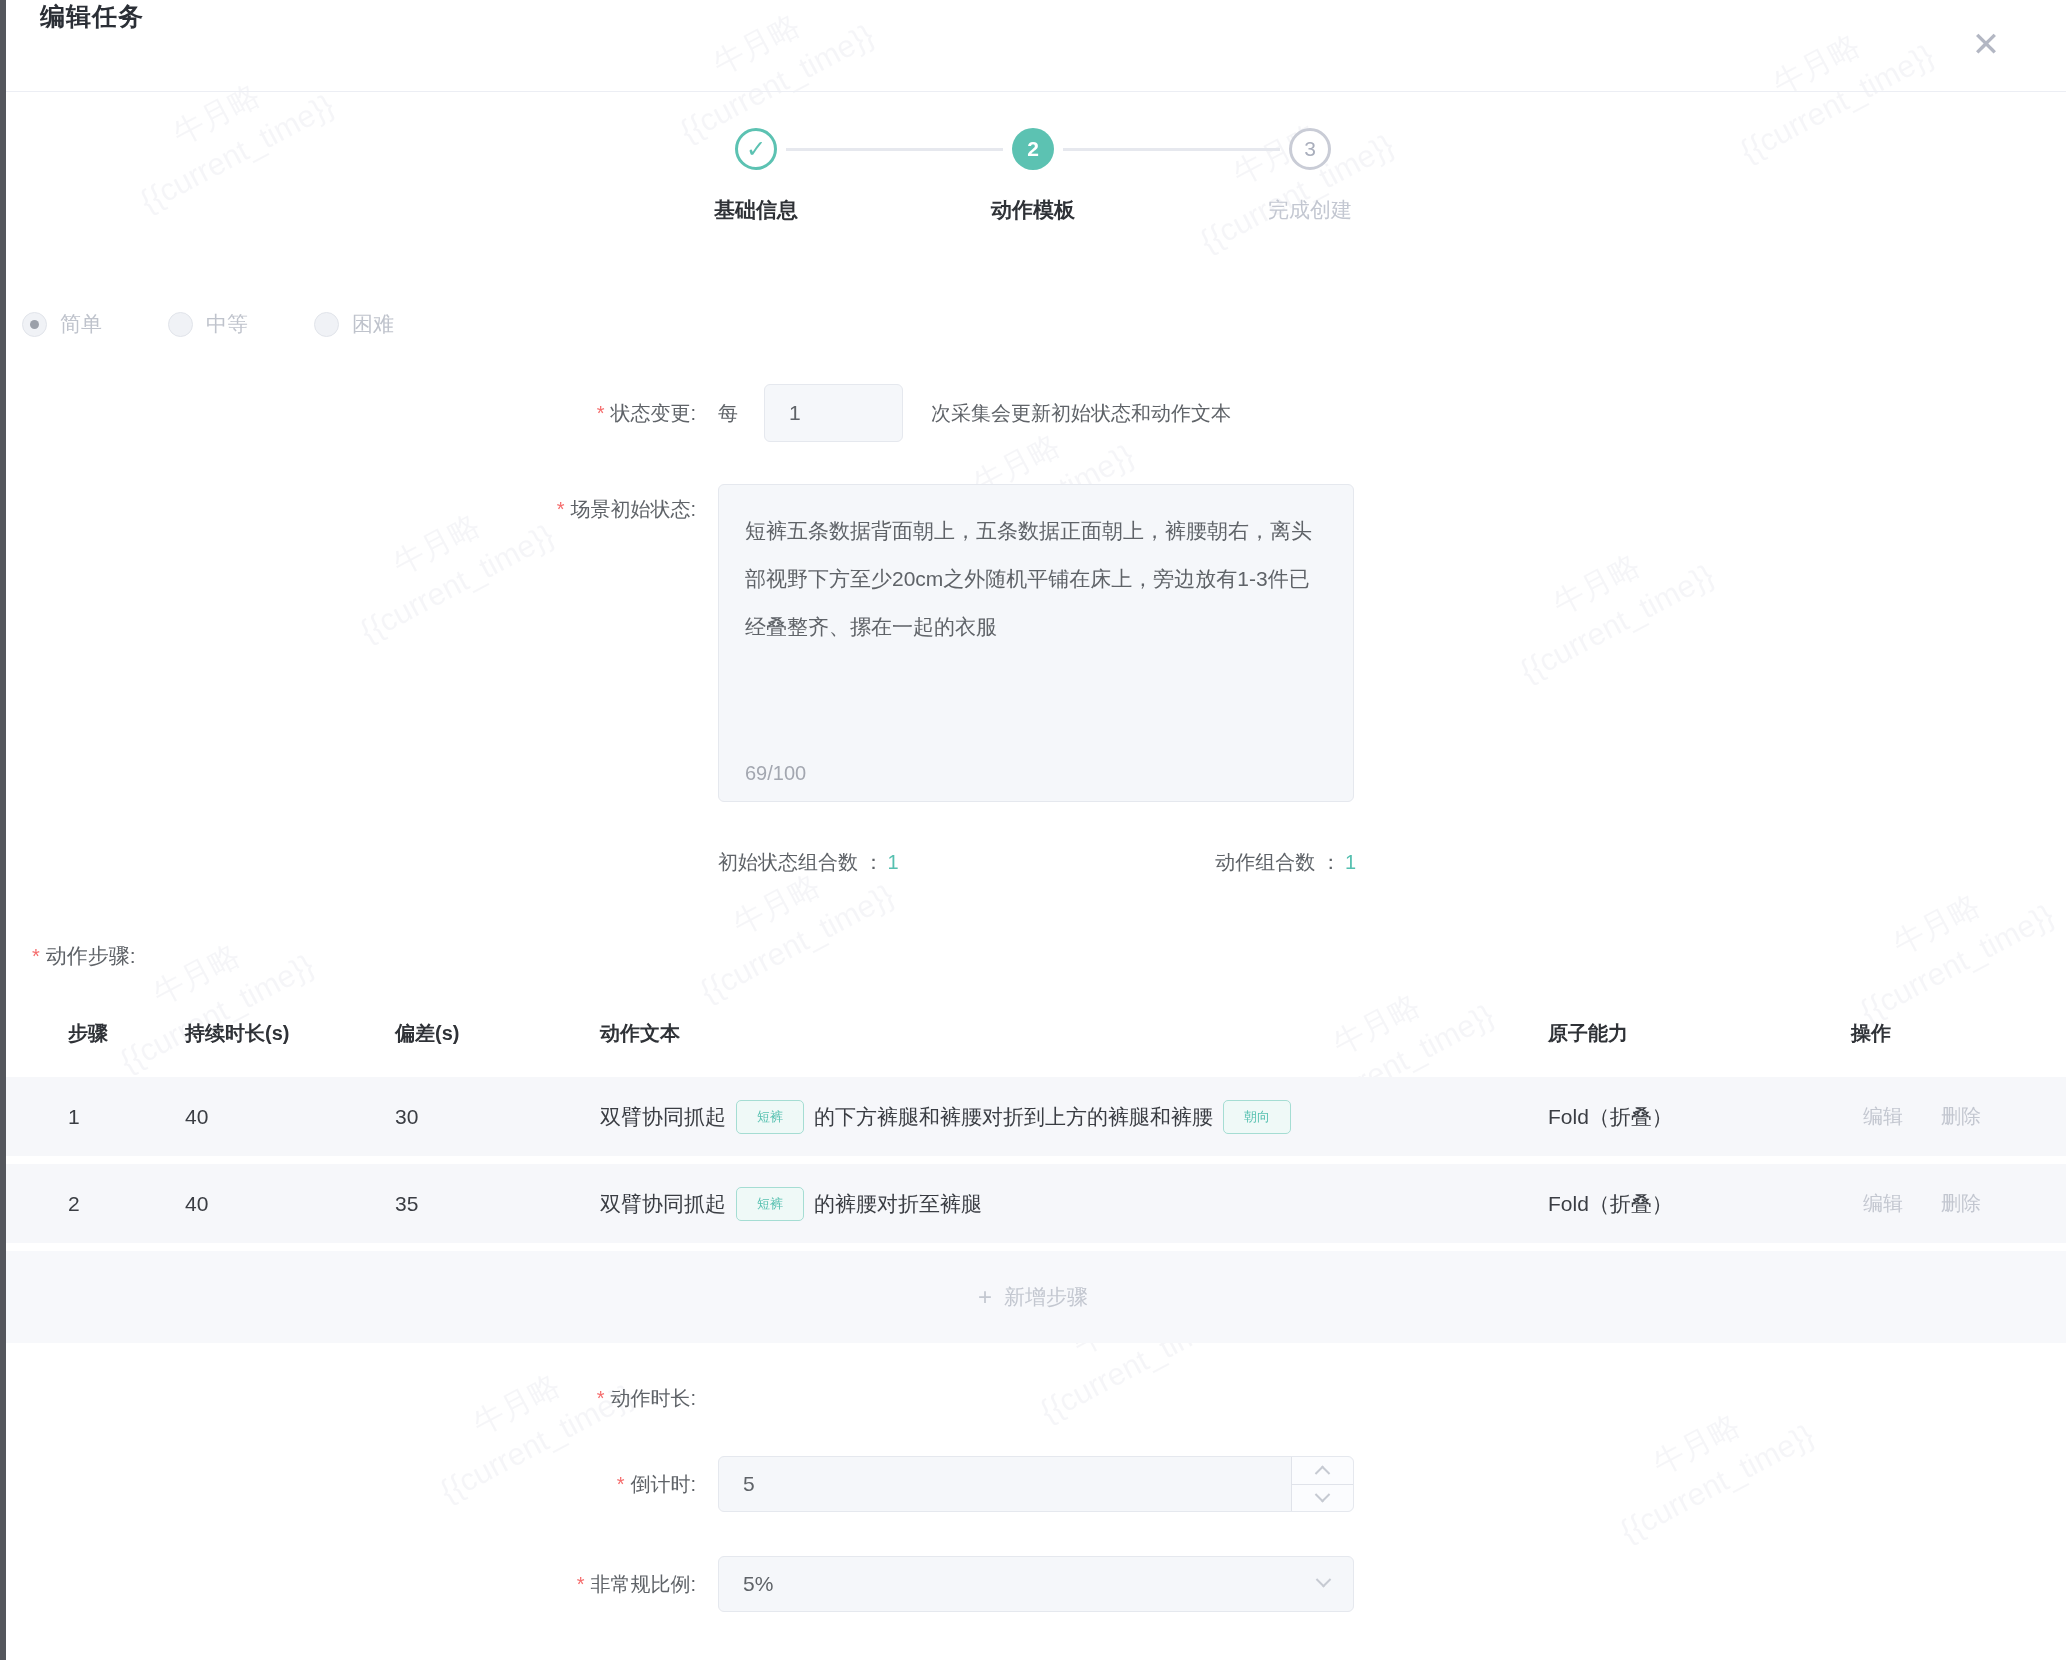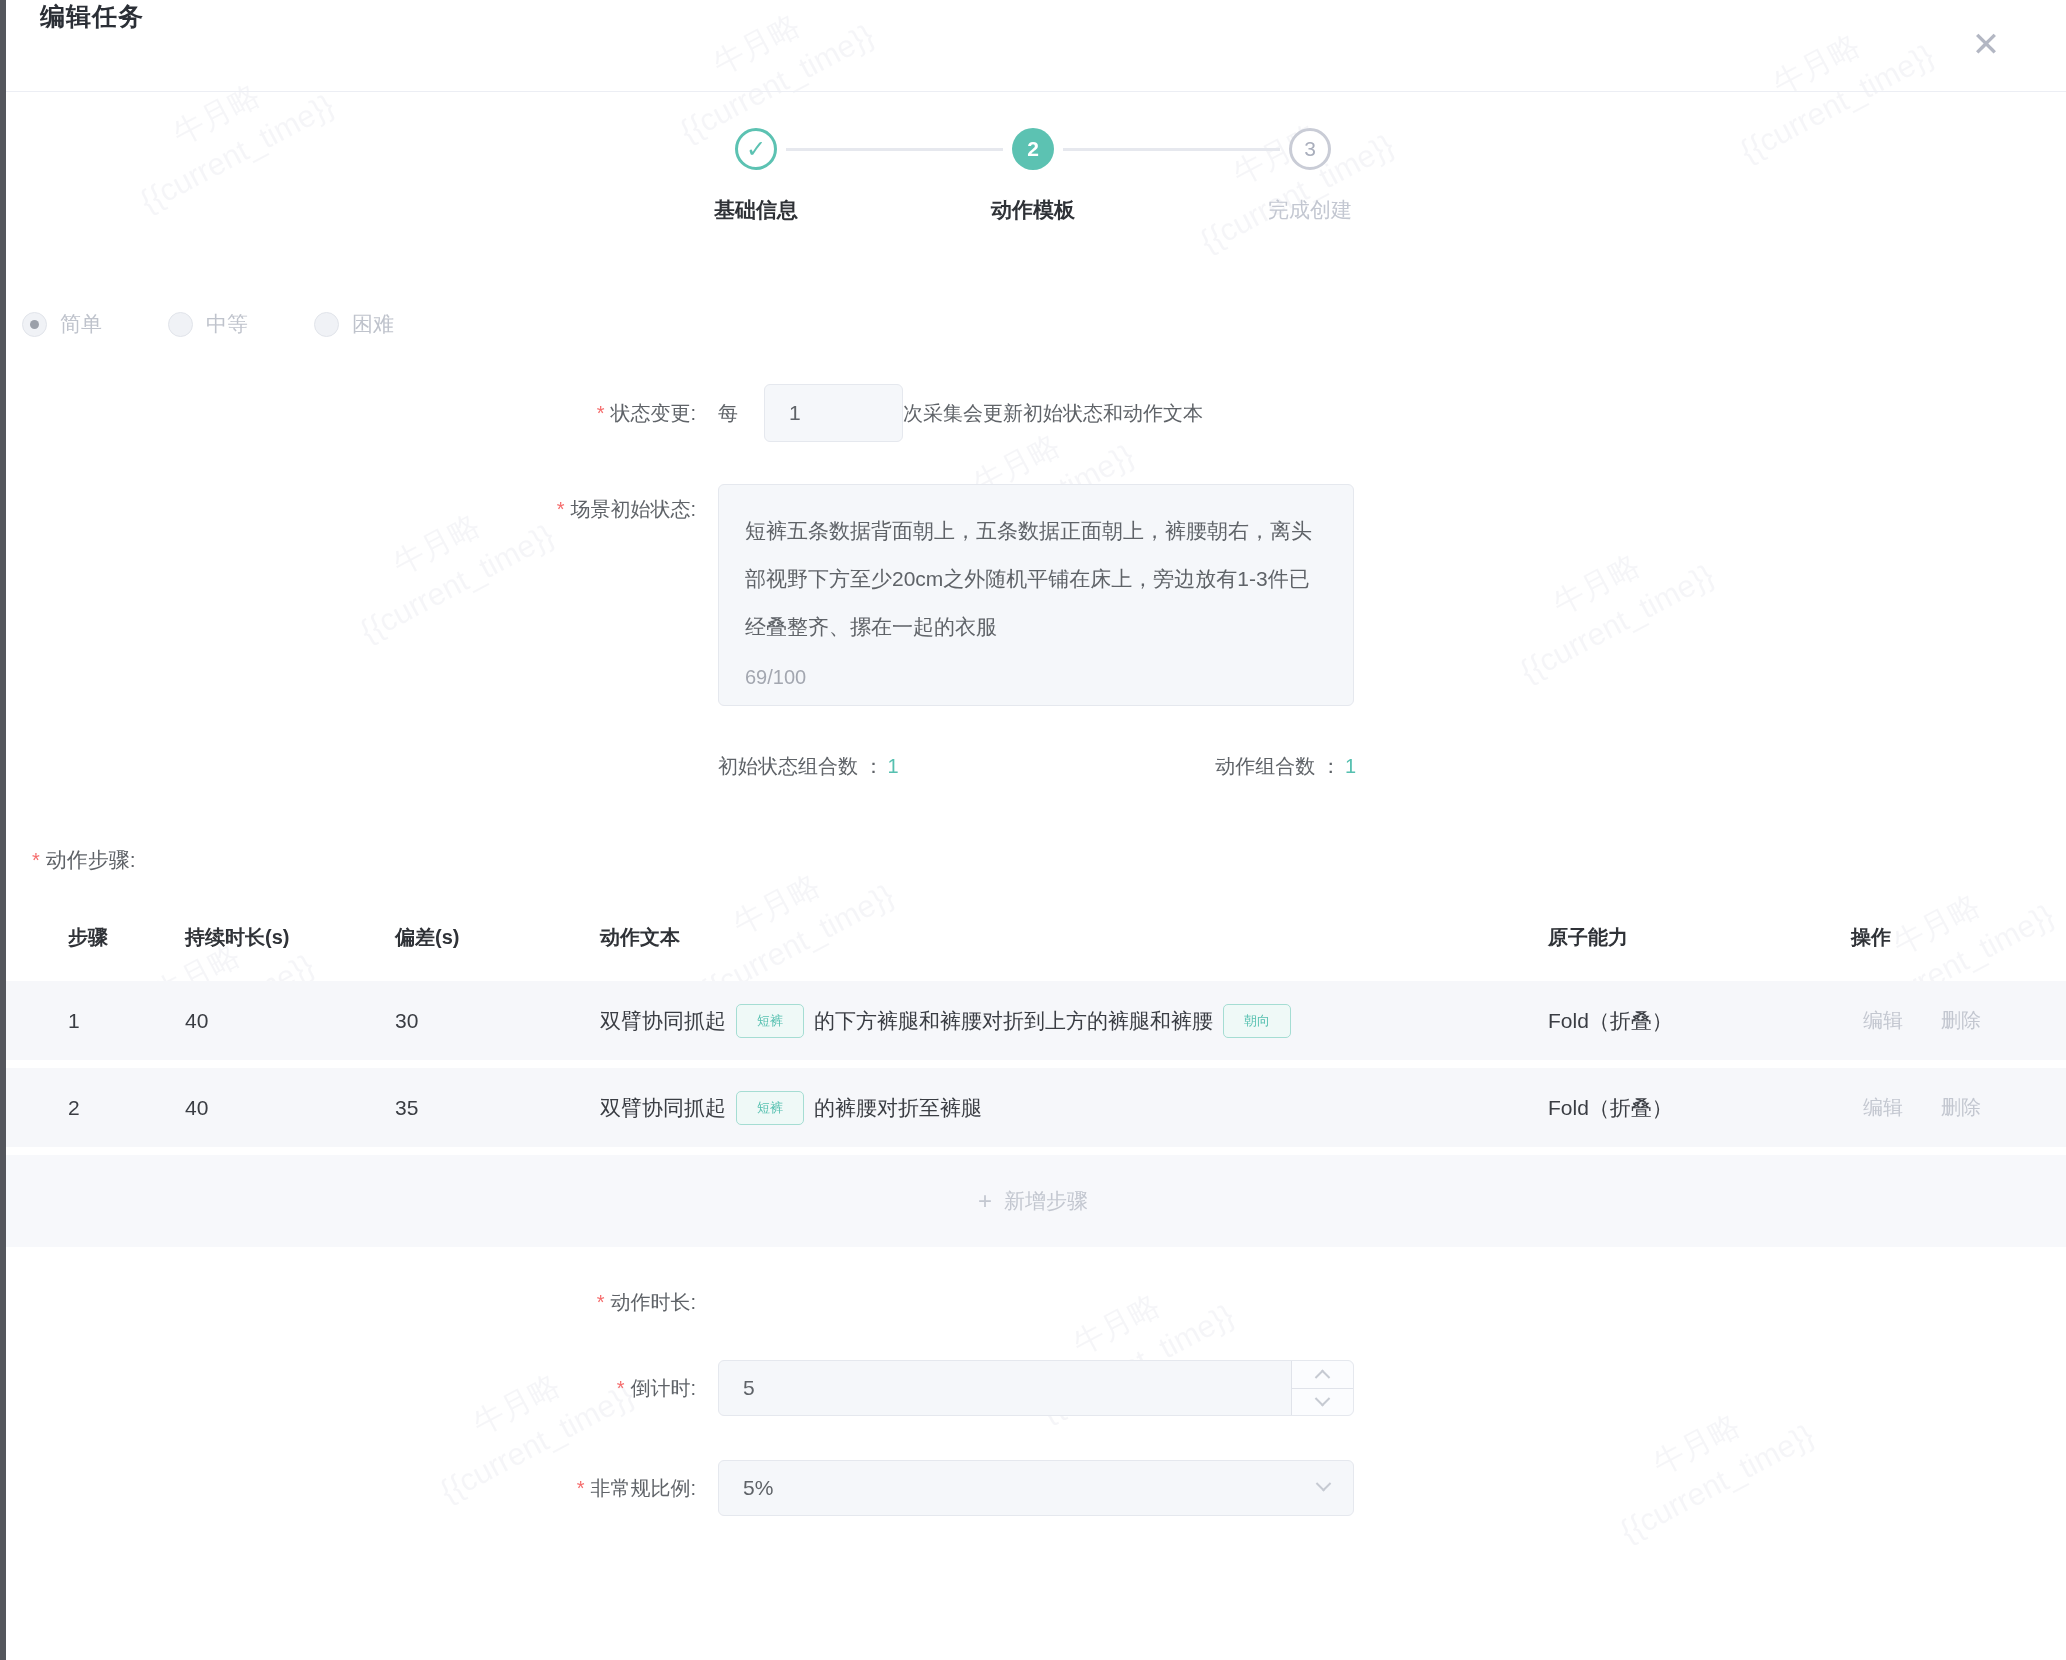"次采集会更新初始状态和动作文本" .affix.post { margin-left: none -> 28px }
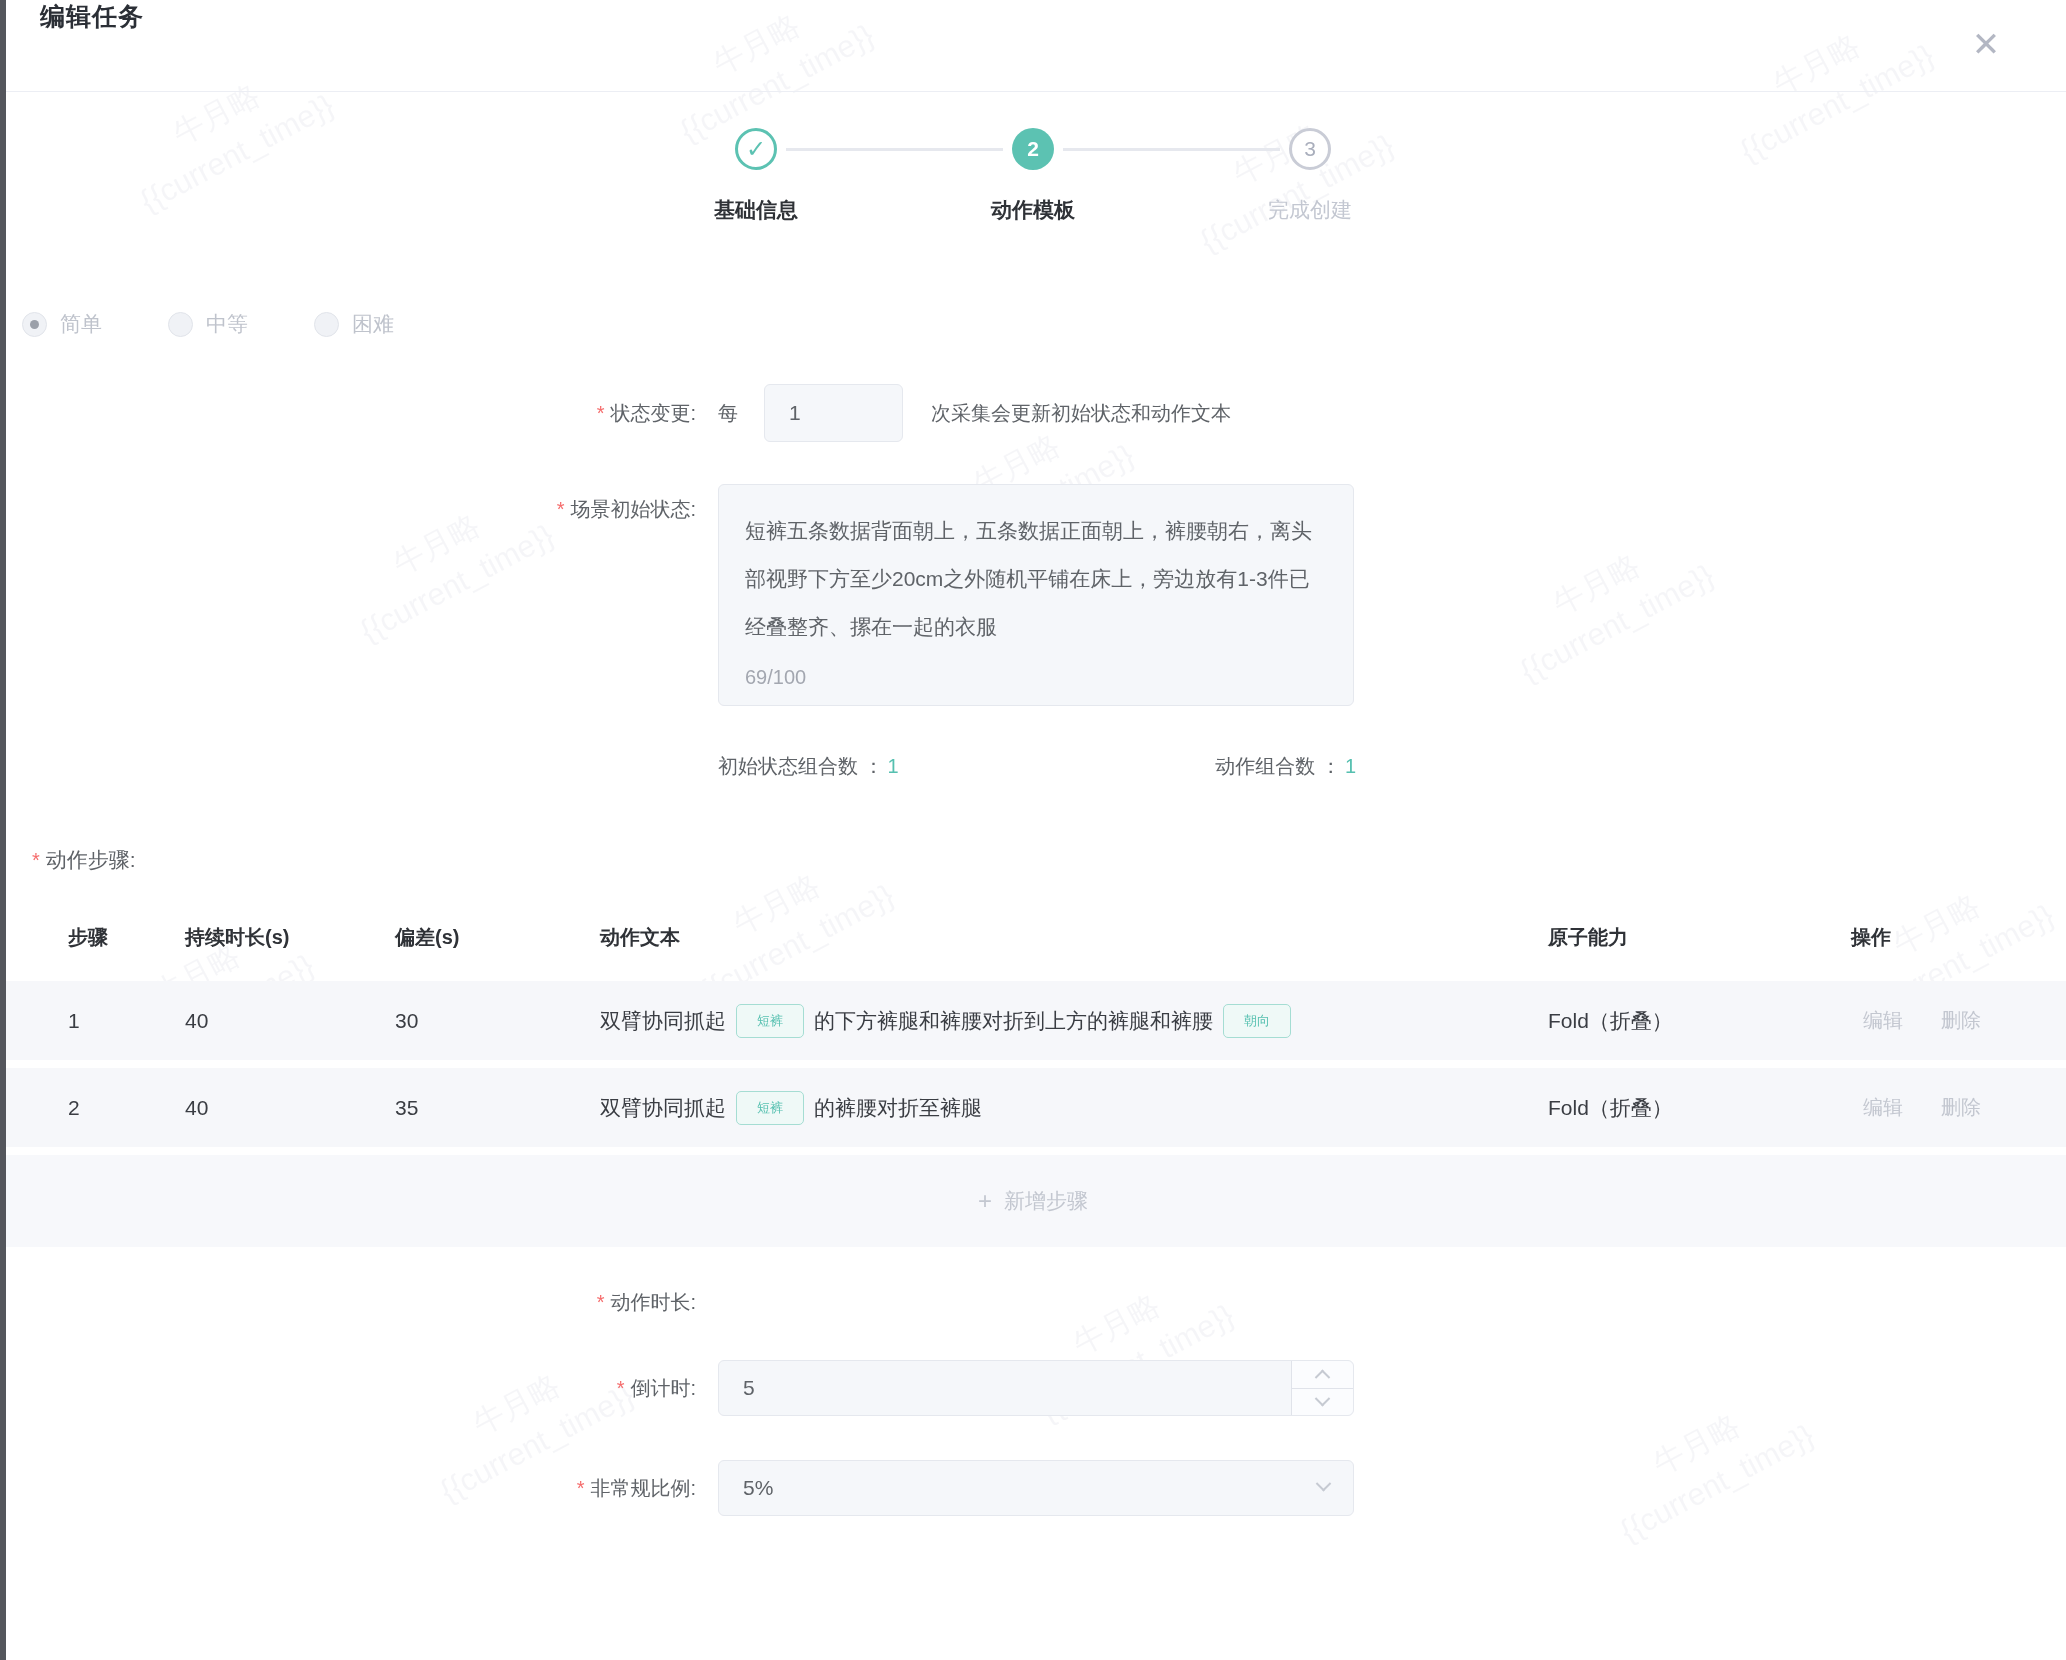"短裤五条数据背面朝上，五条数据正面朝上，裤腰朝右，离头部视野下方至少20cm之外" .txtarea { height: 222px -> 318px }
